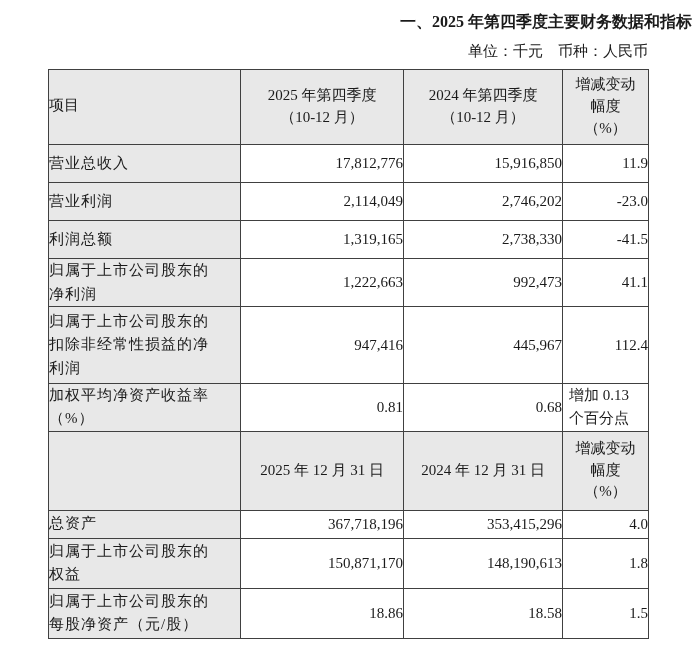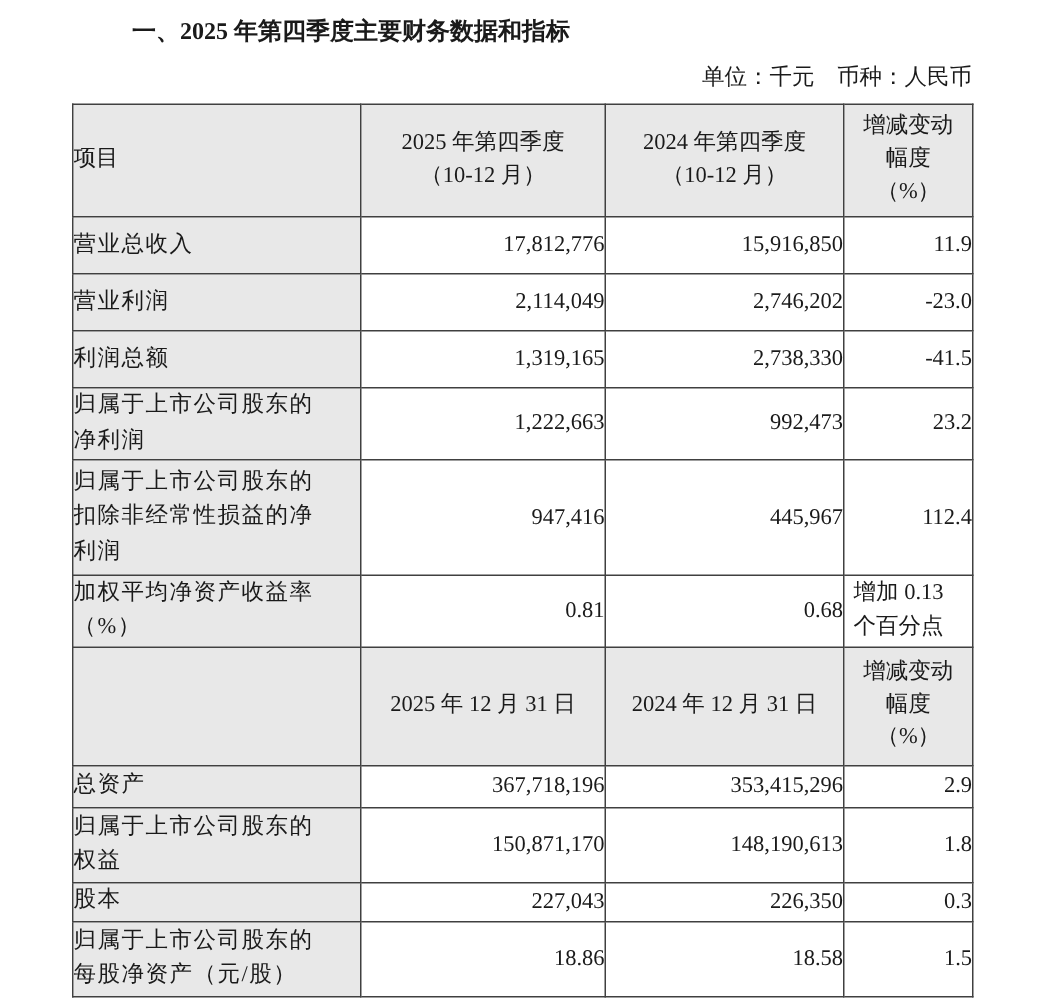"一、2025 年第四季度主要财务数据和指标" .title { text-align: none -> right }
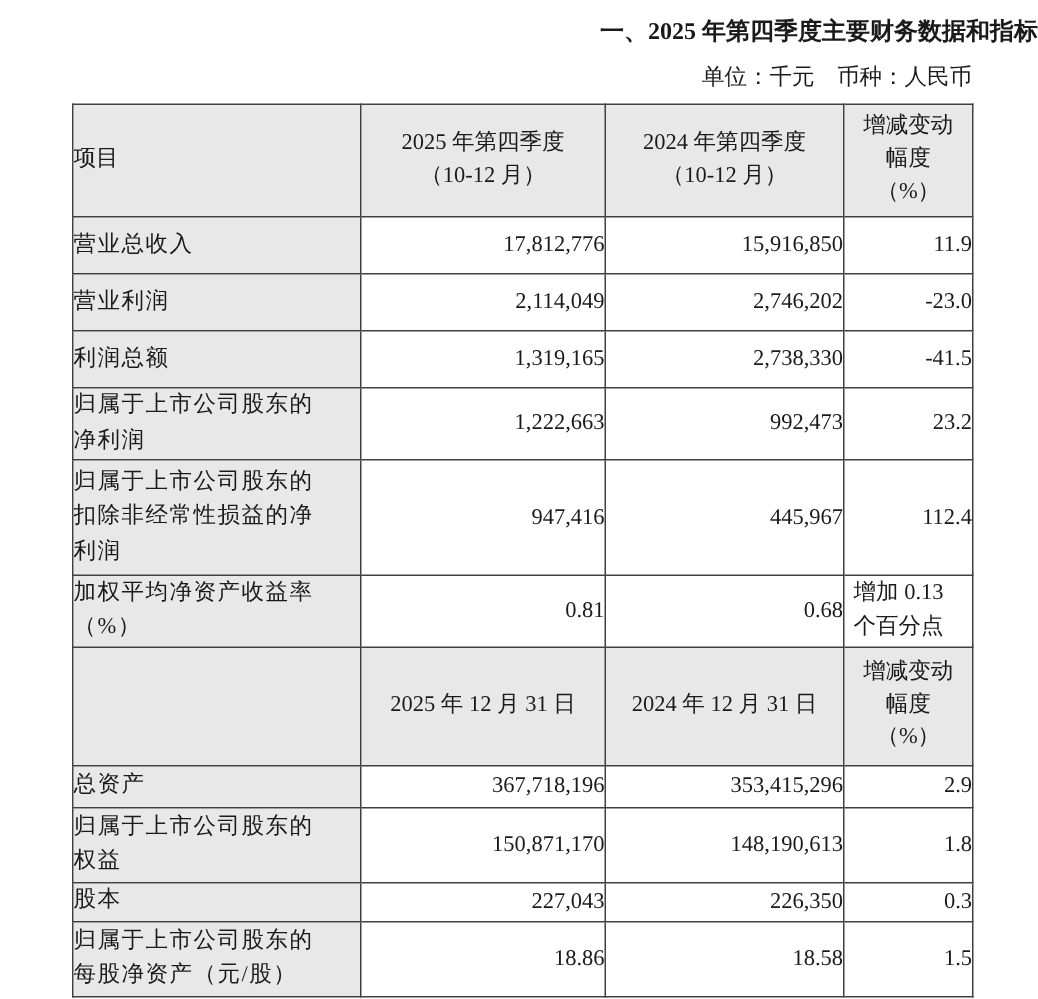"23.2" td.chg { text: 23.2 -> 41.1 }
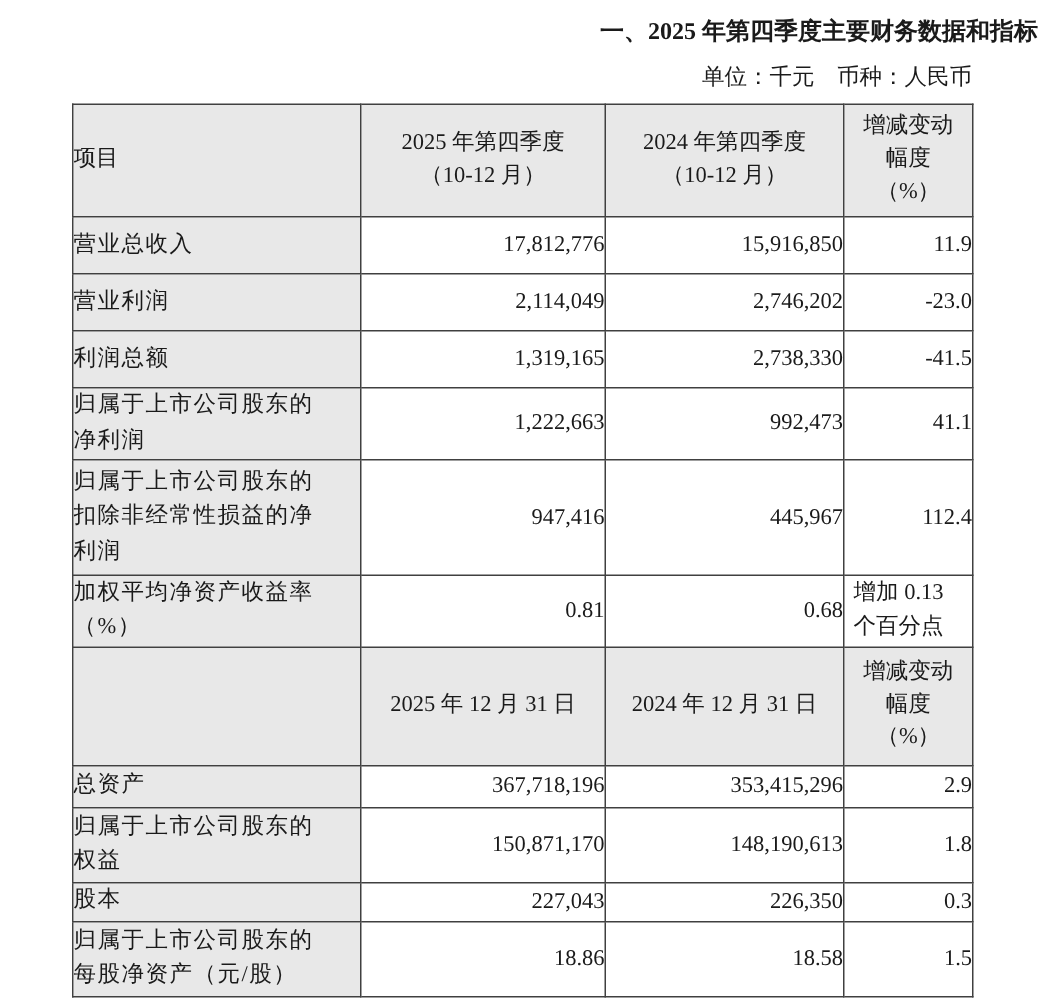"2.9" td.chg { text: 2.9 -> 4.0 }
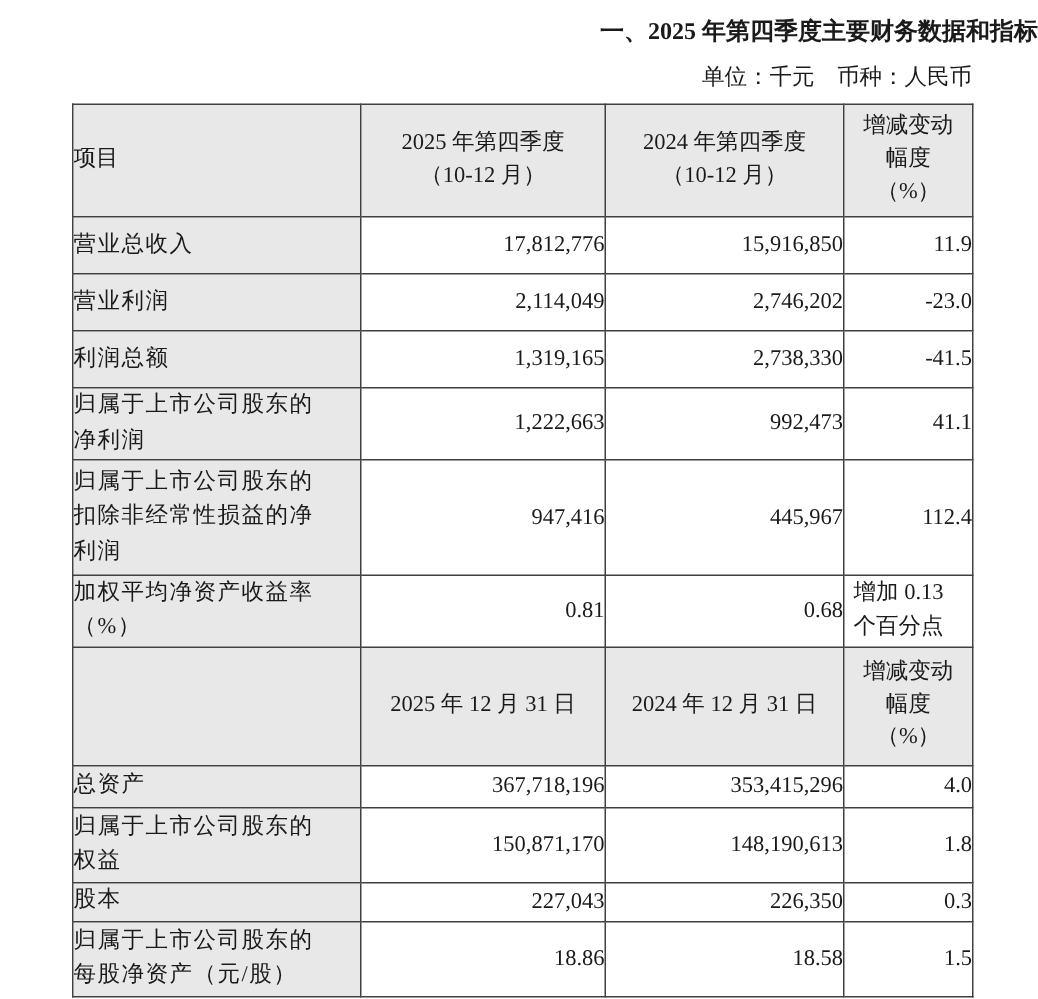"股本" tr.h26 { html: <tr> <td>股本</td> <td>227,043</td> <td>226,350</td> <td>0.3</td> </tr> -> none }
